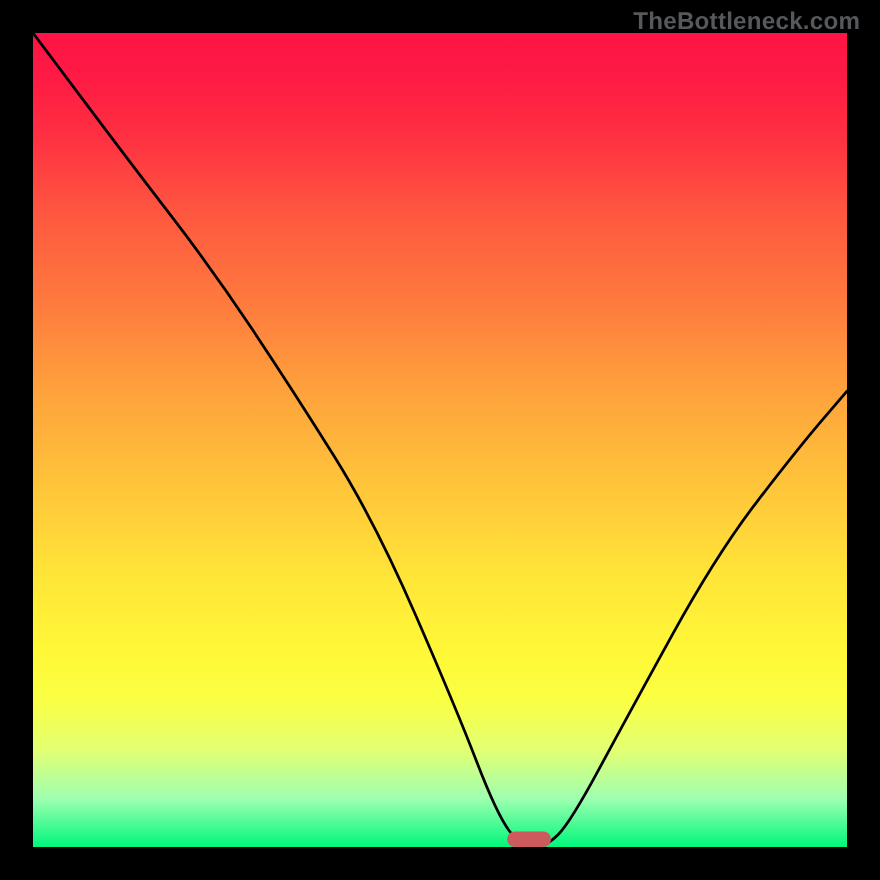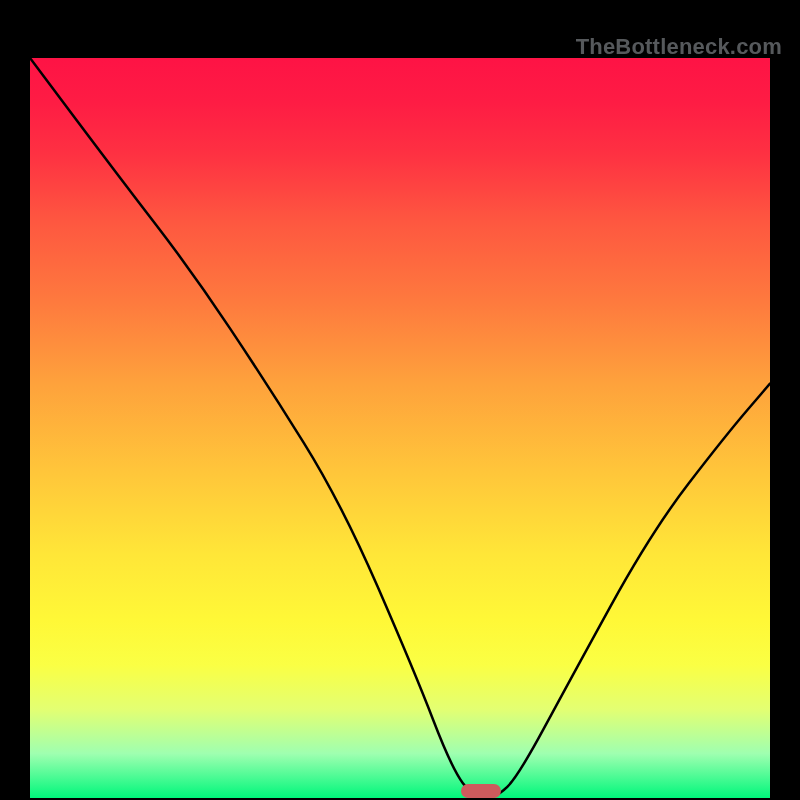"TheBottleneck.com" .frame { margin-top: 28px -> none }
